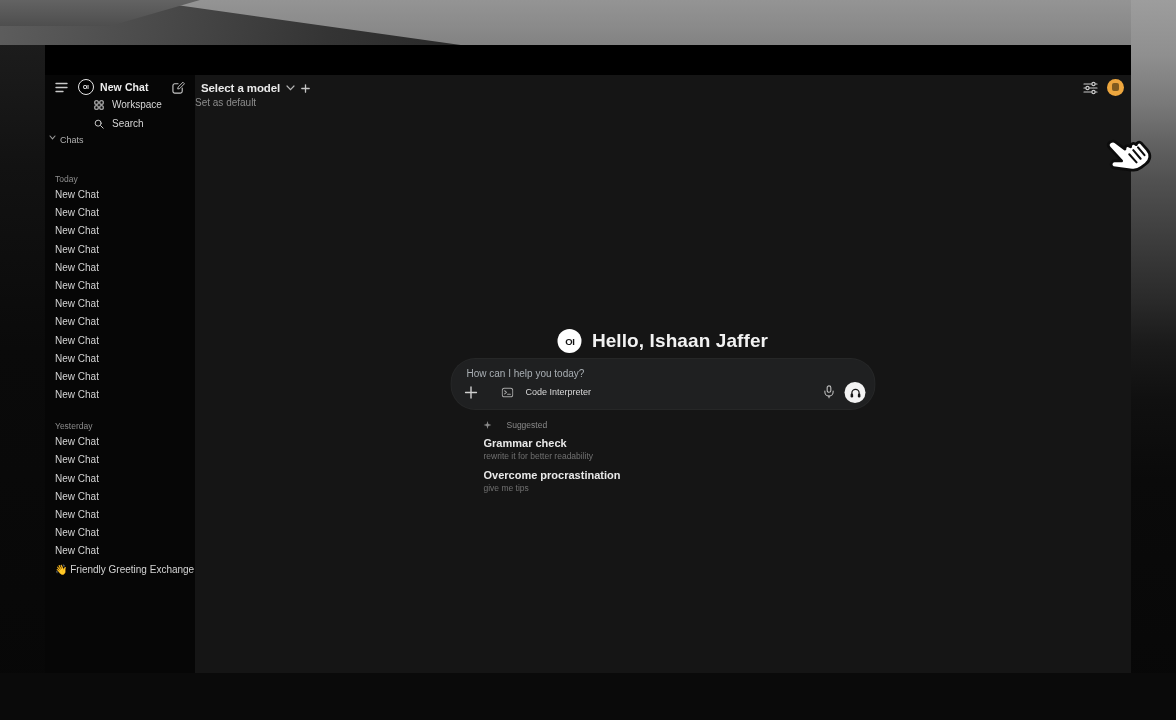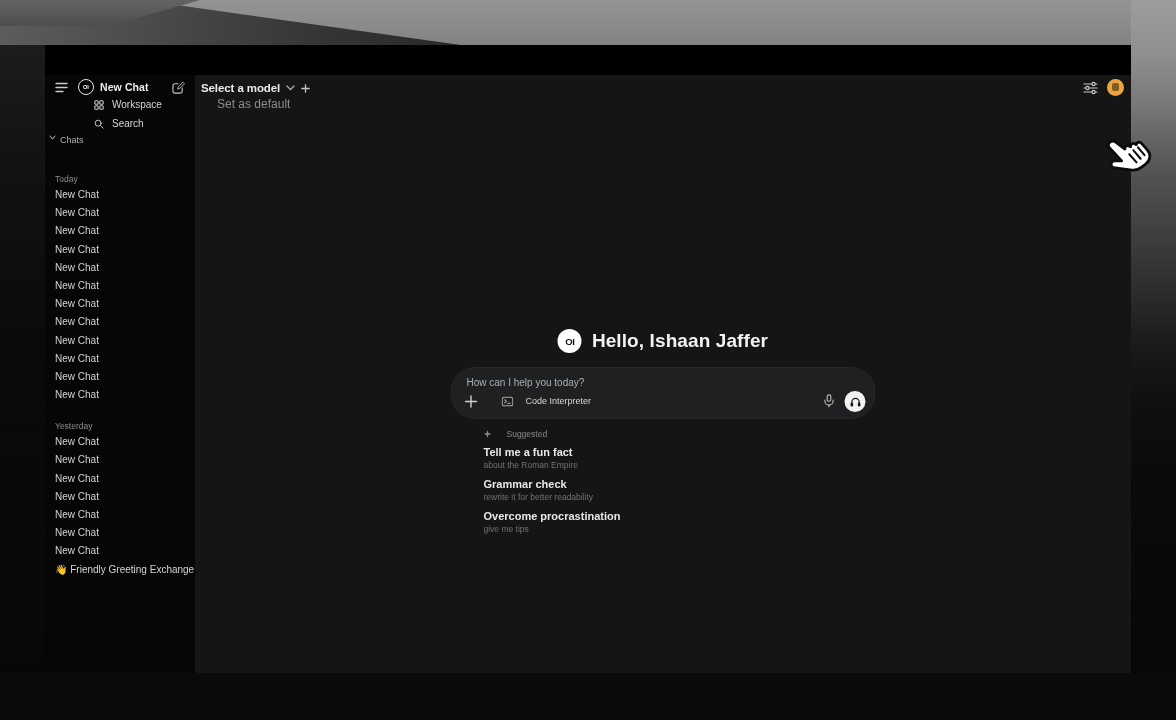"Set as default" .set-default { font-size: 12px -> 10px; left: 22px -> 0 }
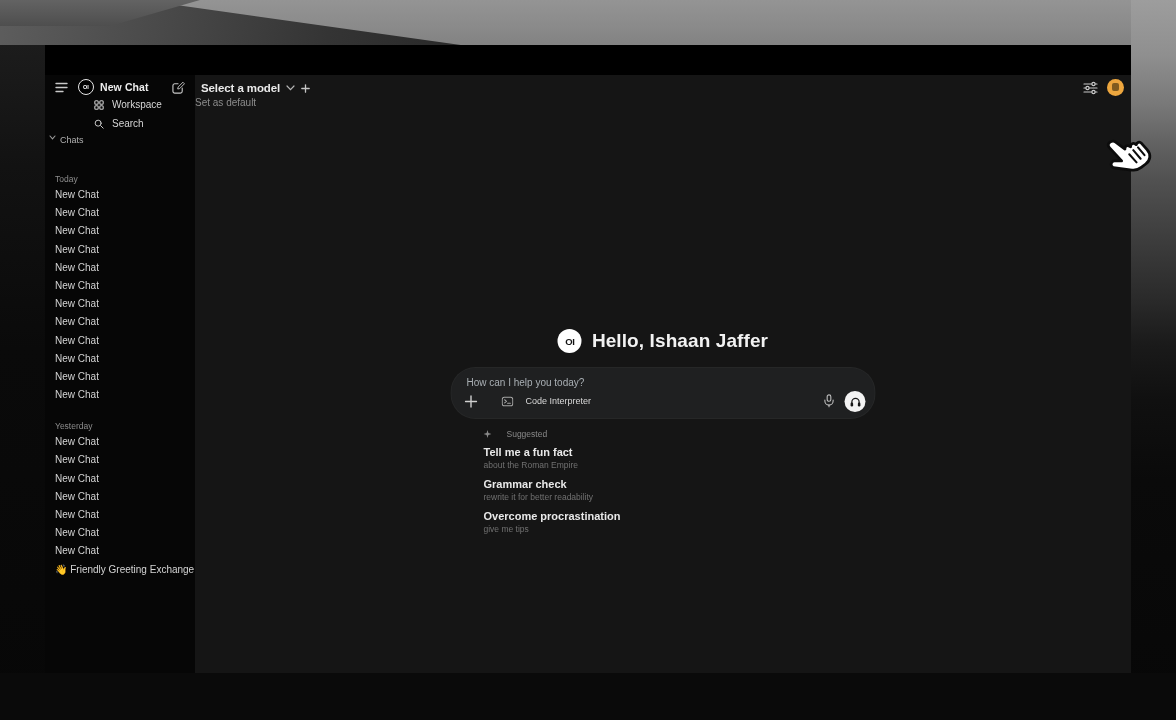"How can I help you" .composer { margin-top: 13px -> 4px }
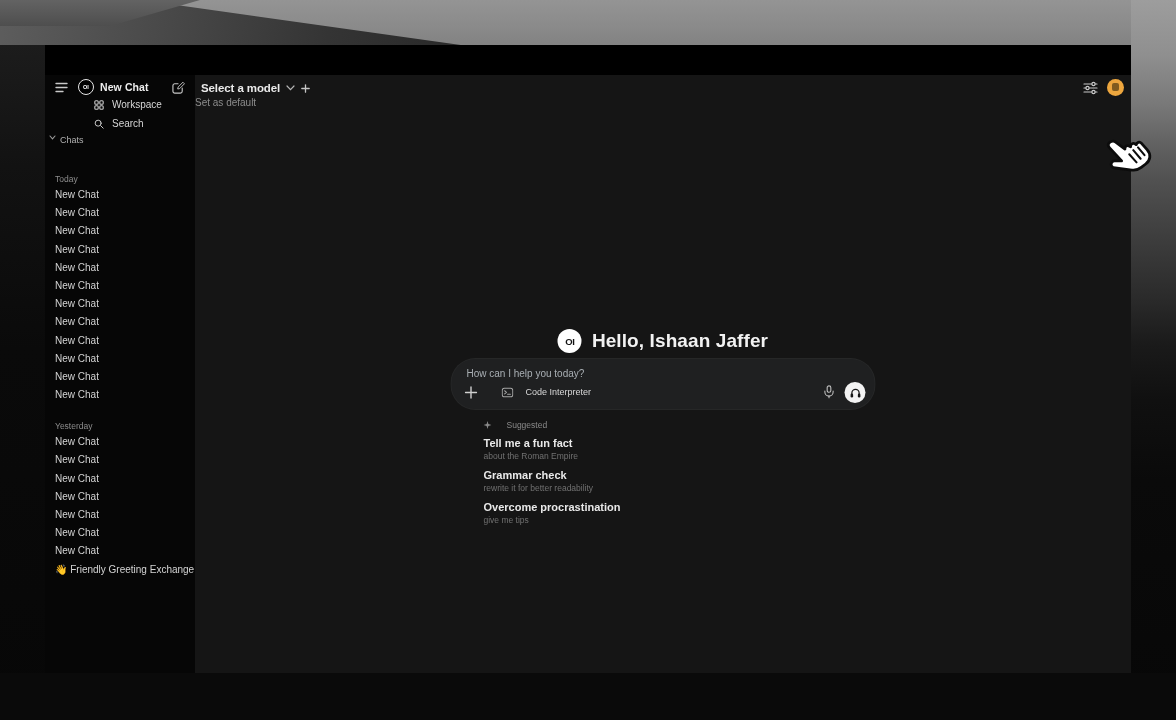"Tell me a fun fact" div.sg-item { html: <div> <div>Tell me a fun fact</div> <div>about the Roman Empire</div> </div> -> none }
